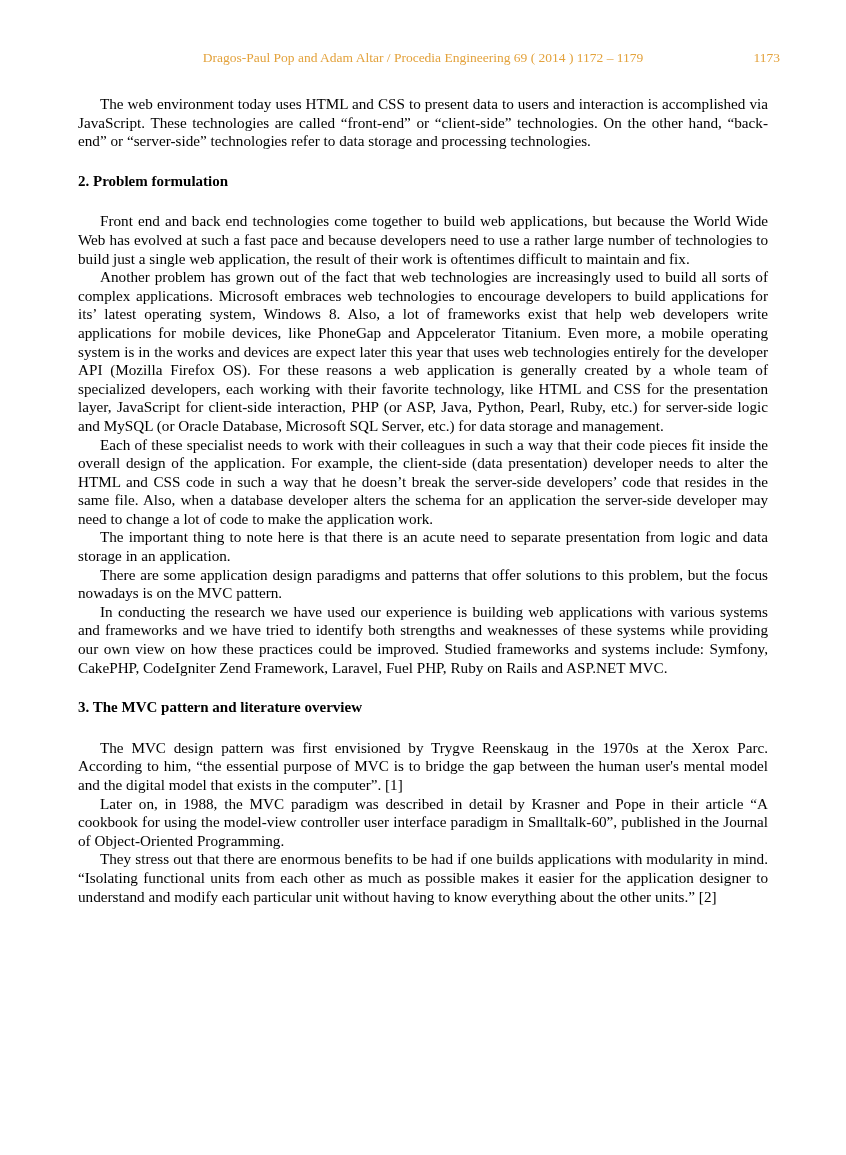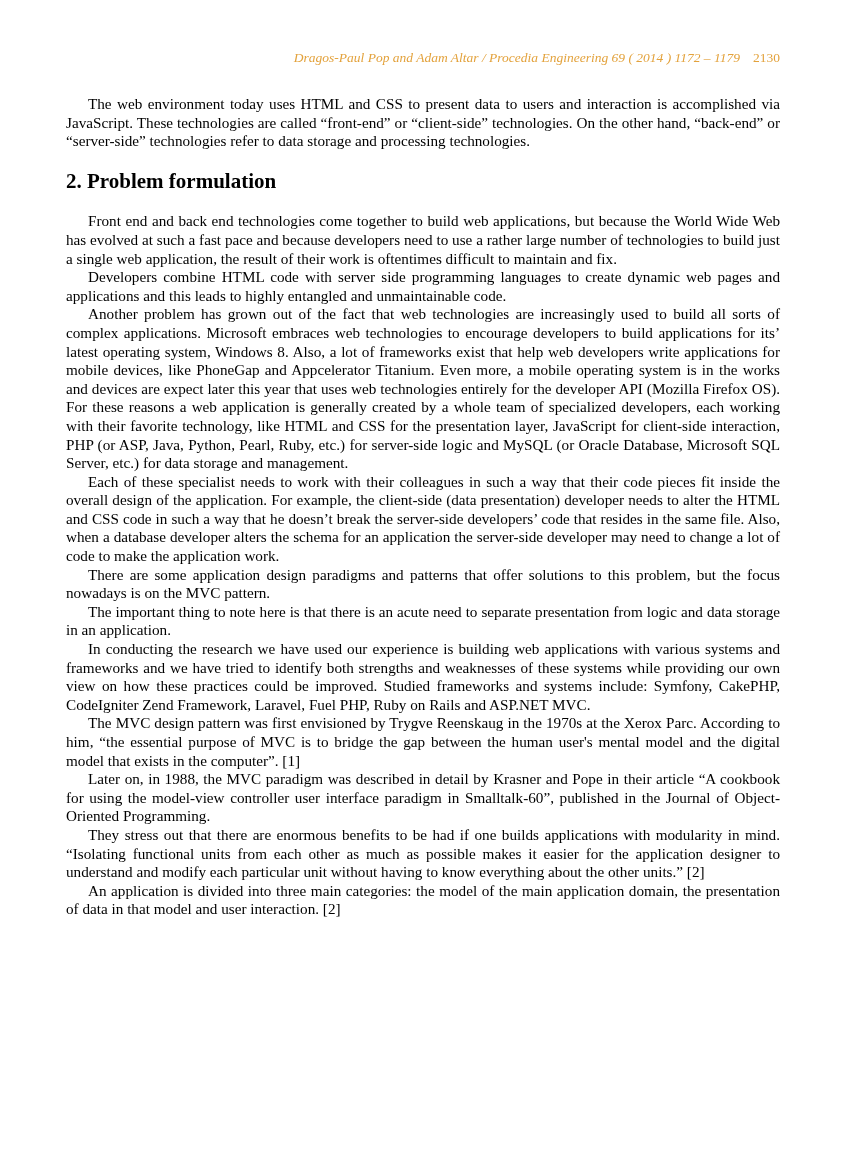"Dragos-Paul Pop and Adam Altar" .citation { font-style: italic -> none; text-align: right -> center }
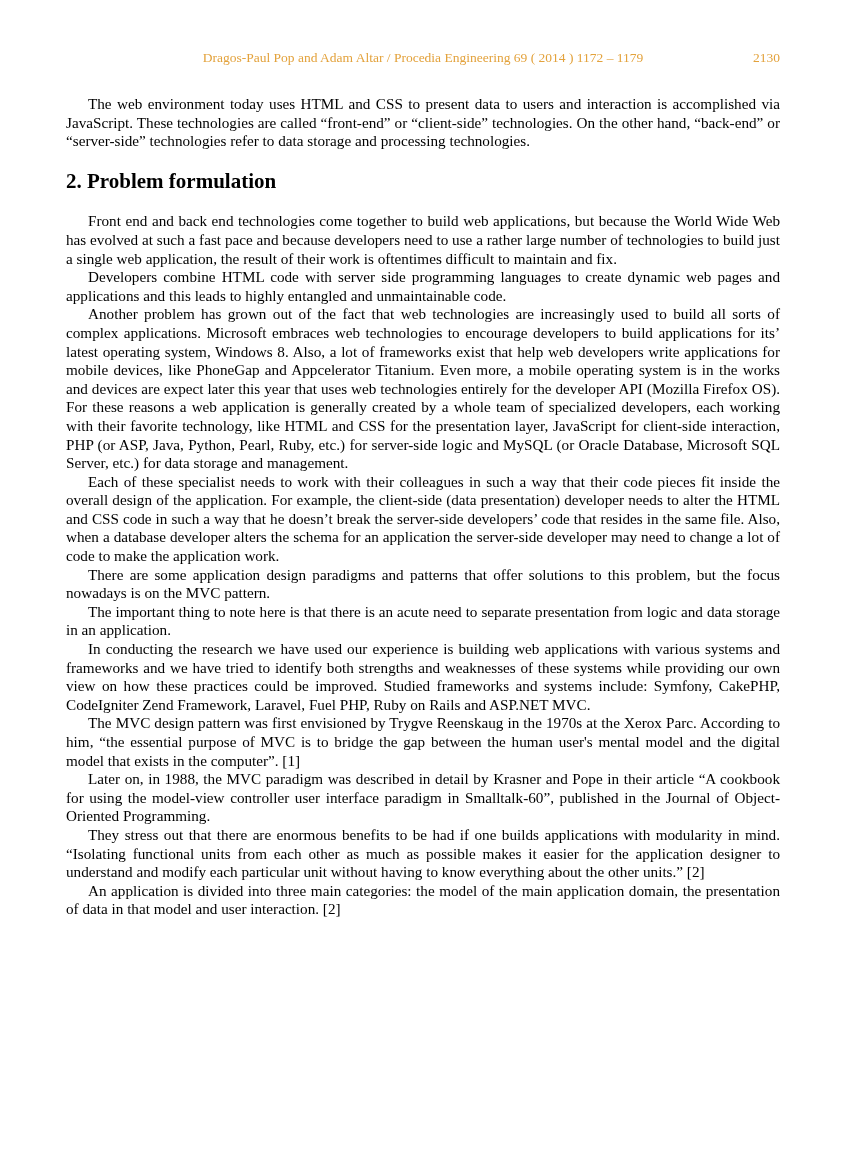"2130" span.page-number { text: 2130 -> 1173 }
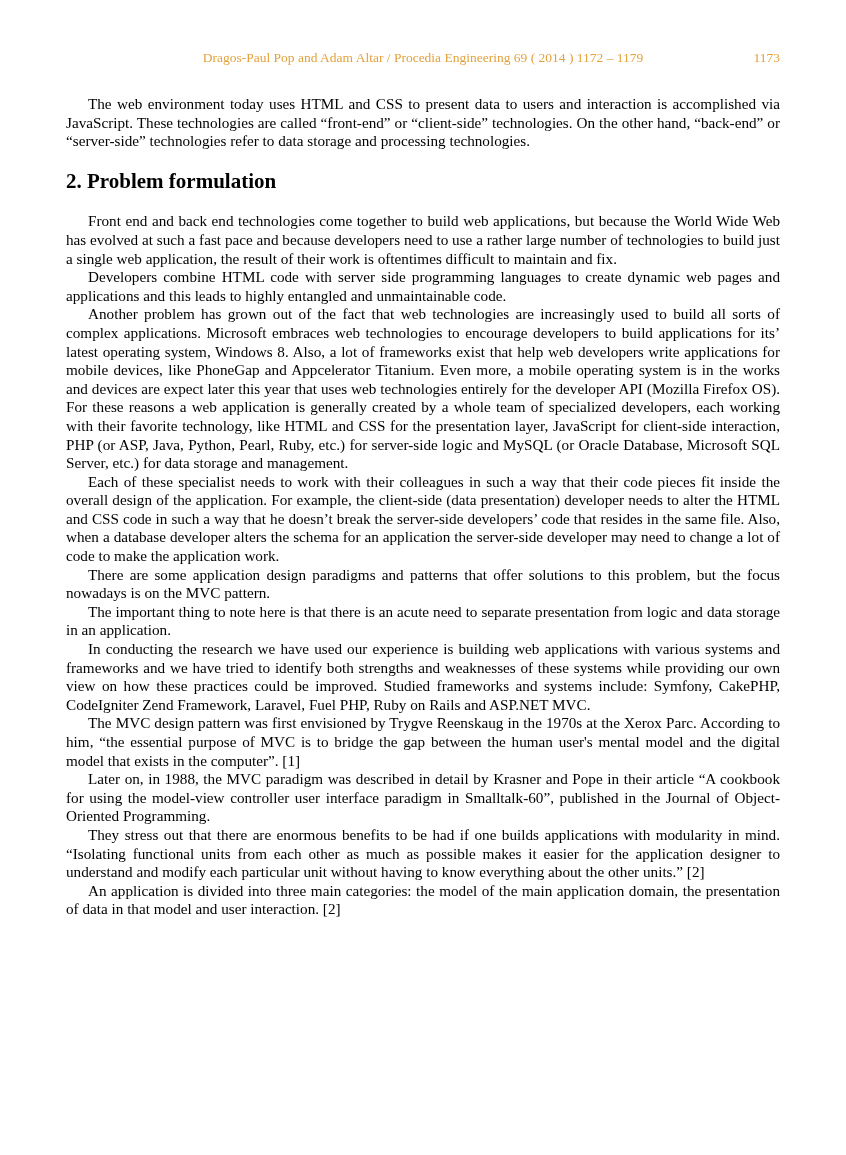"The web environment today uses" section { margin: 0 -> 12px }
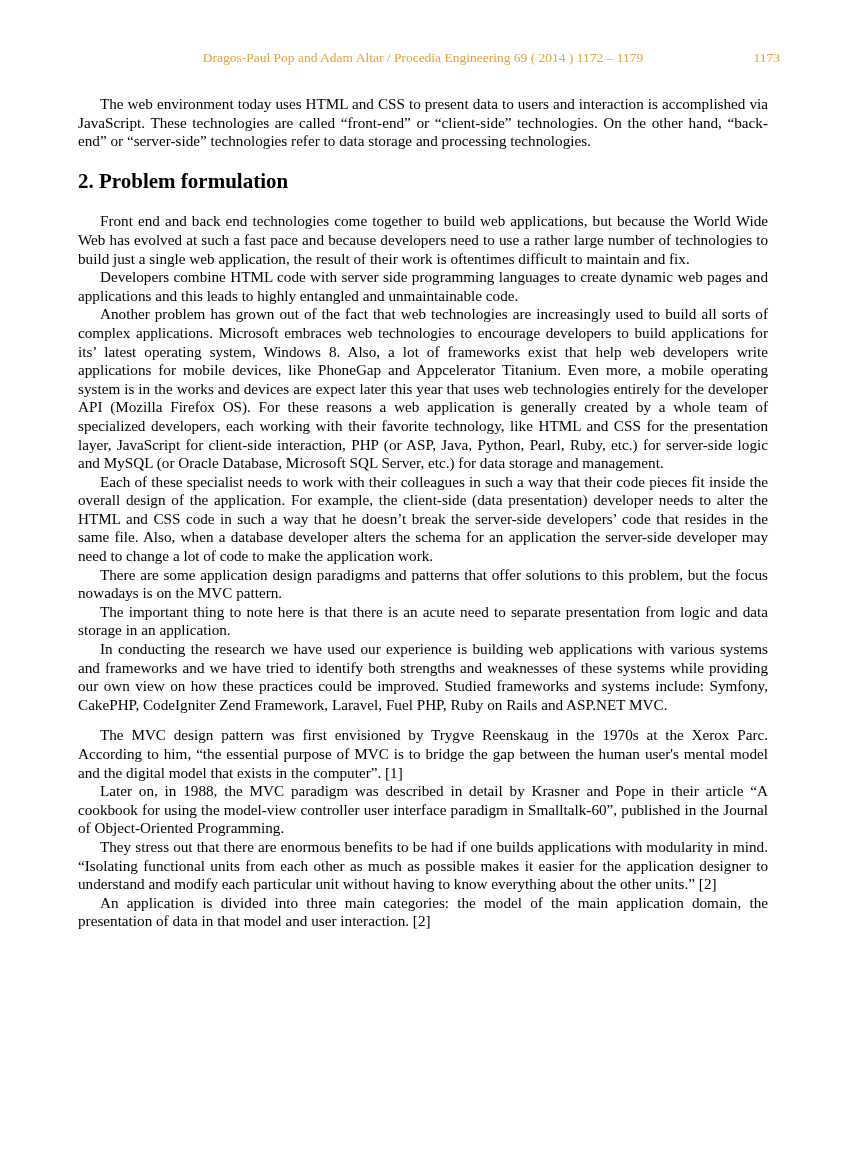"2. Problem formulation" .section-heading { font-size: 21px -> 15px }
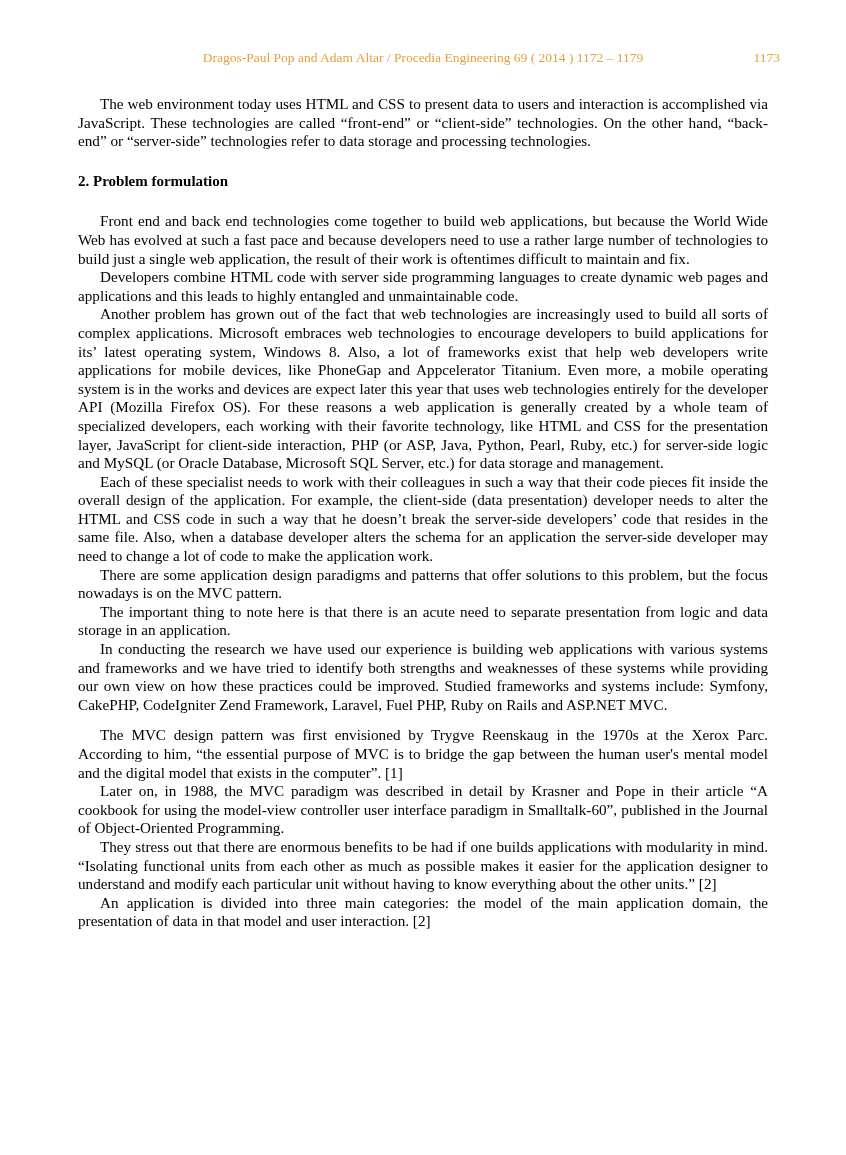"Developers combine HTML code with" p.body-paragraph { html: <p>Developers combine HTML code with server side programming languages to create dynamic web pages and applications and this leads to highly entangled and unmaintainable code.</p> -> none }
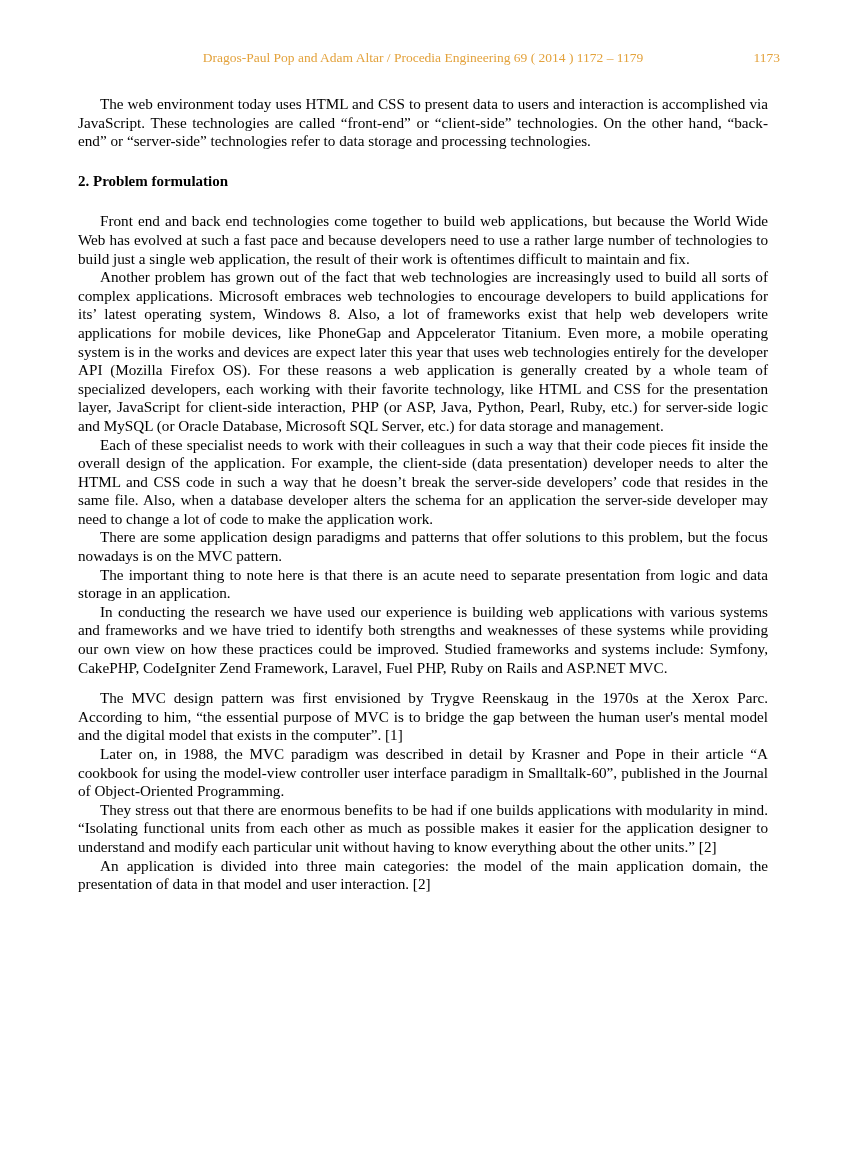"There are some application design" p.body-paragraph { order: before "The important thing to note" -> after "The important thing to note" }
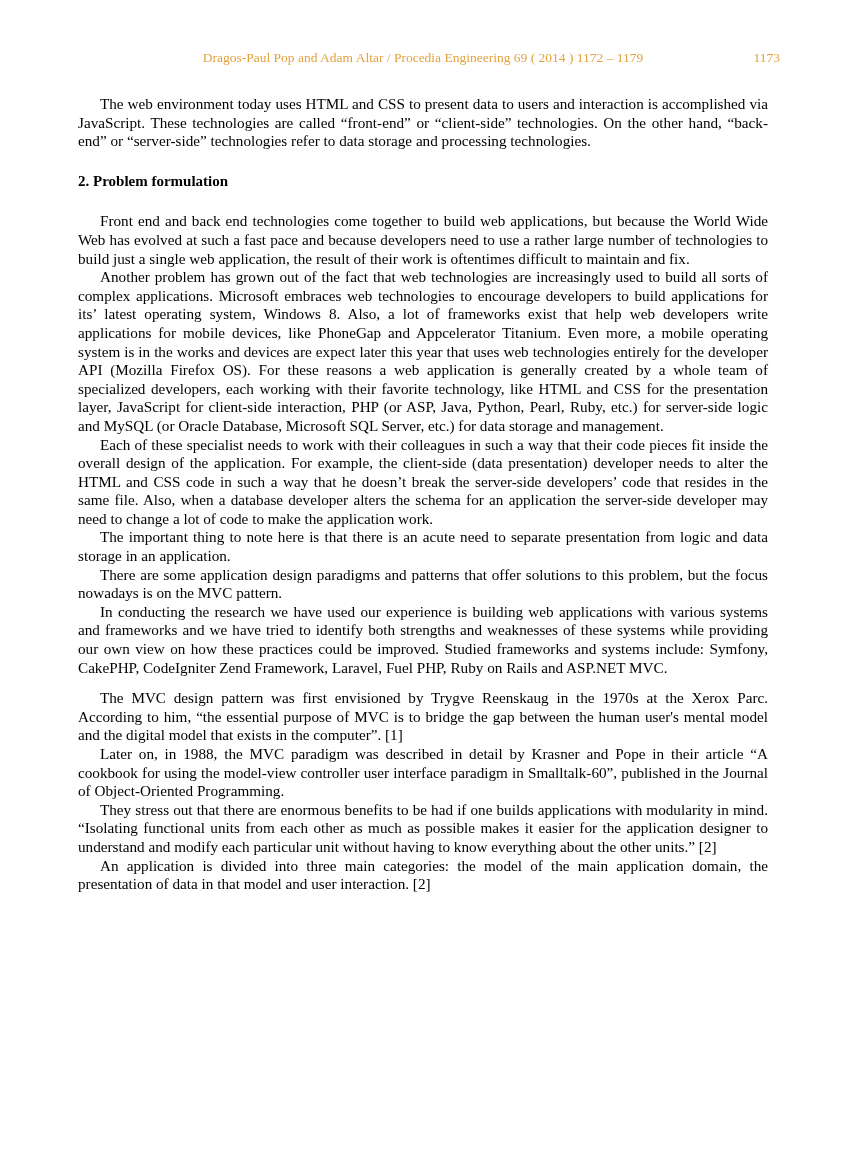"3. The MVC pattern and" h2.section-heading { html: none -> <h2>3. The MVC pattern and literature overview</h2> }
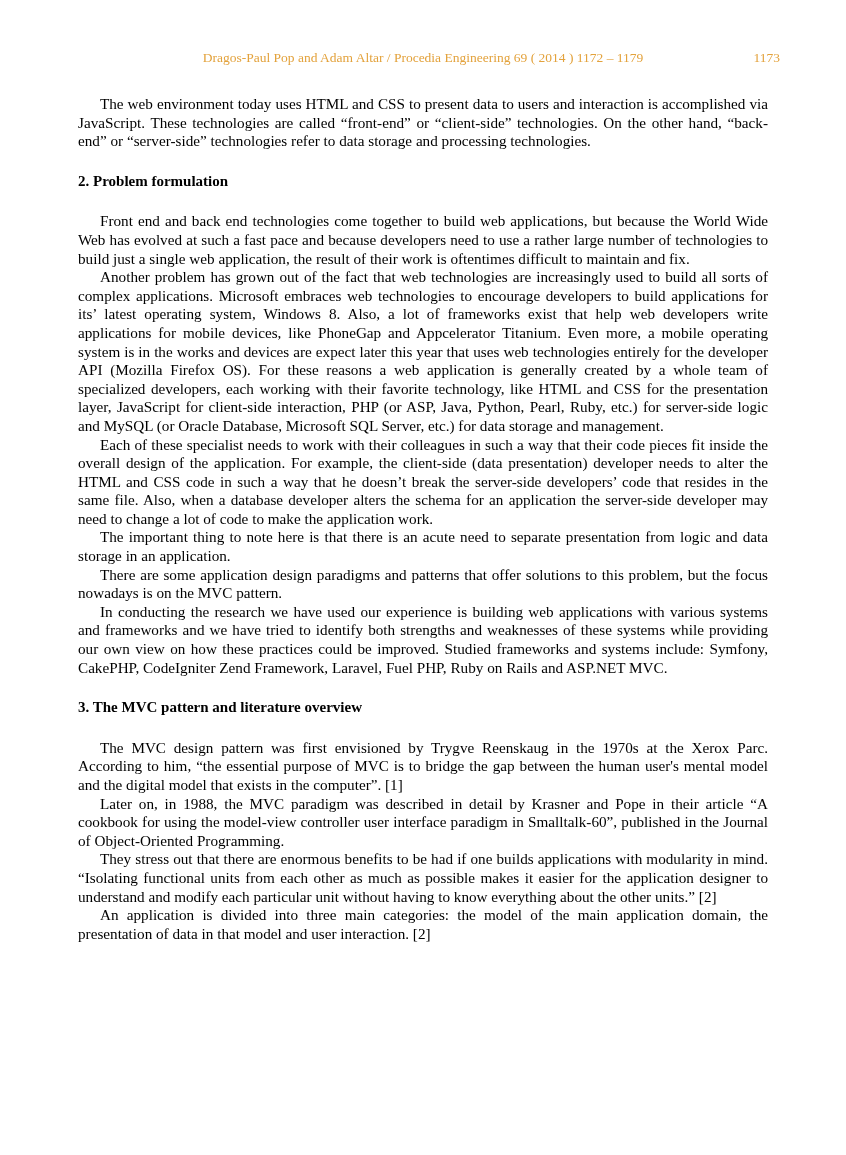"An application is divided into" p.body-paragraph { html: <p>An application is divided into three main categories: the model of the main application domain, the presentation of data in that model and user interaction. [2]</p> -> none }
